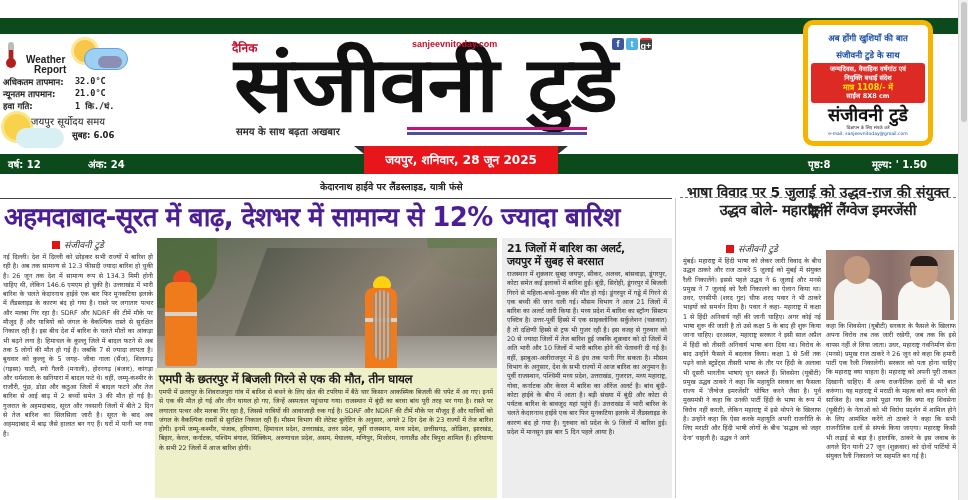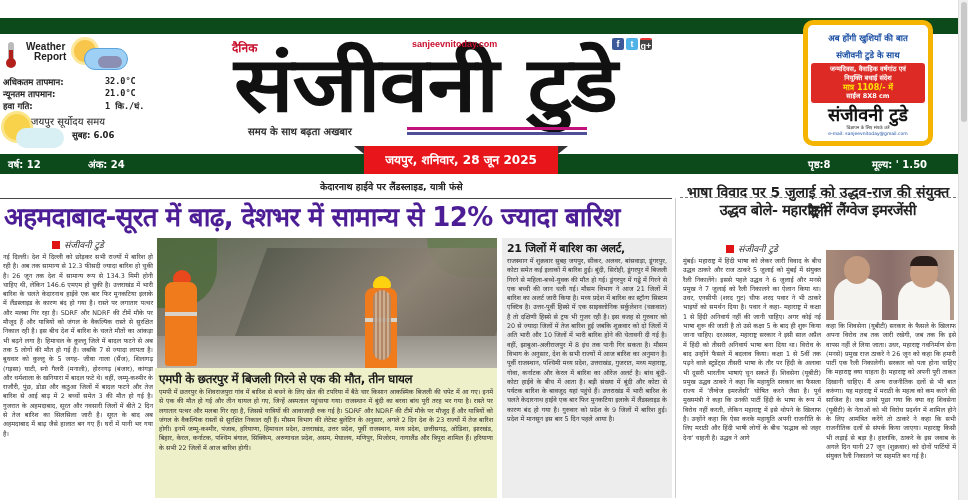"Weather" .weather .title { top: 6px -> 19px }
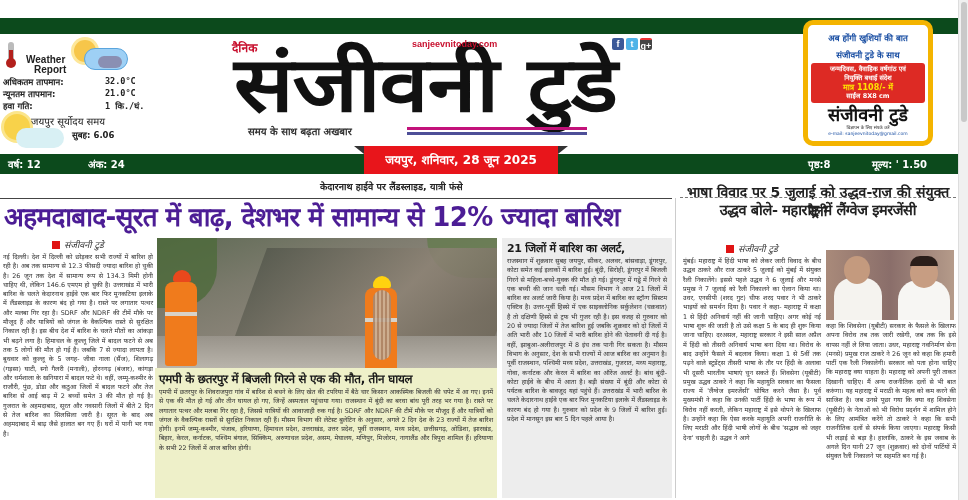"32.0°C" .wrow .v { left: 102px -> 72px }
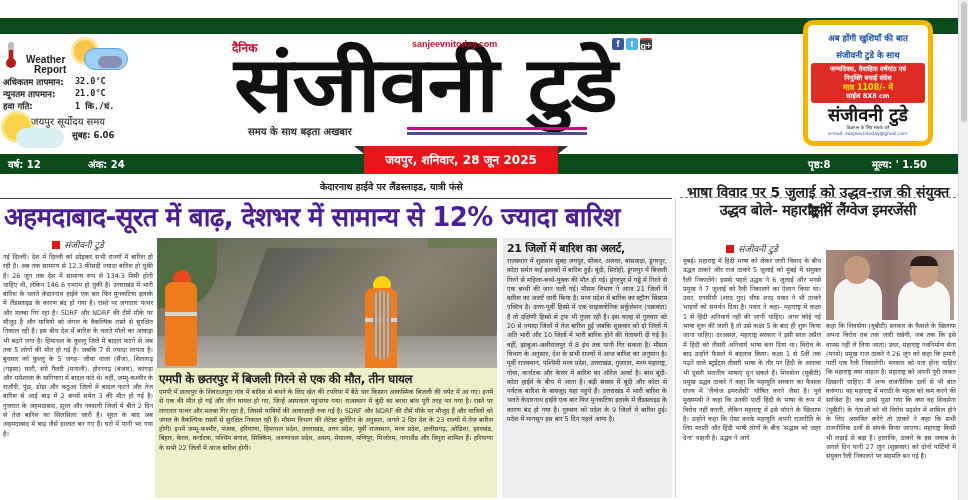"समय के साथ बढ़ता अखबार" .tagline { left: 16px -> 4px }
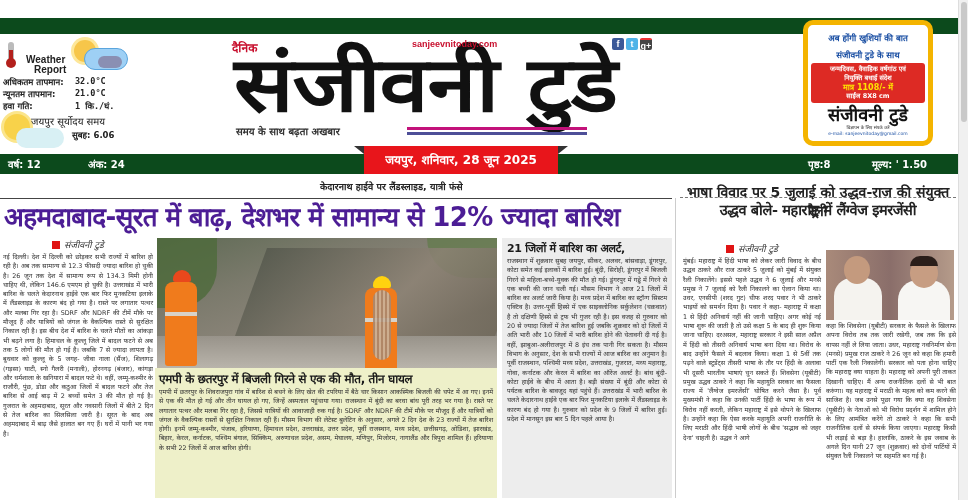"जयपुर में सुबह से बरसात" div { html: none -> <div>जयपुर में सुबह से बरसात</div> }
